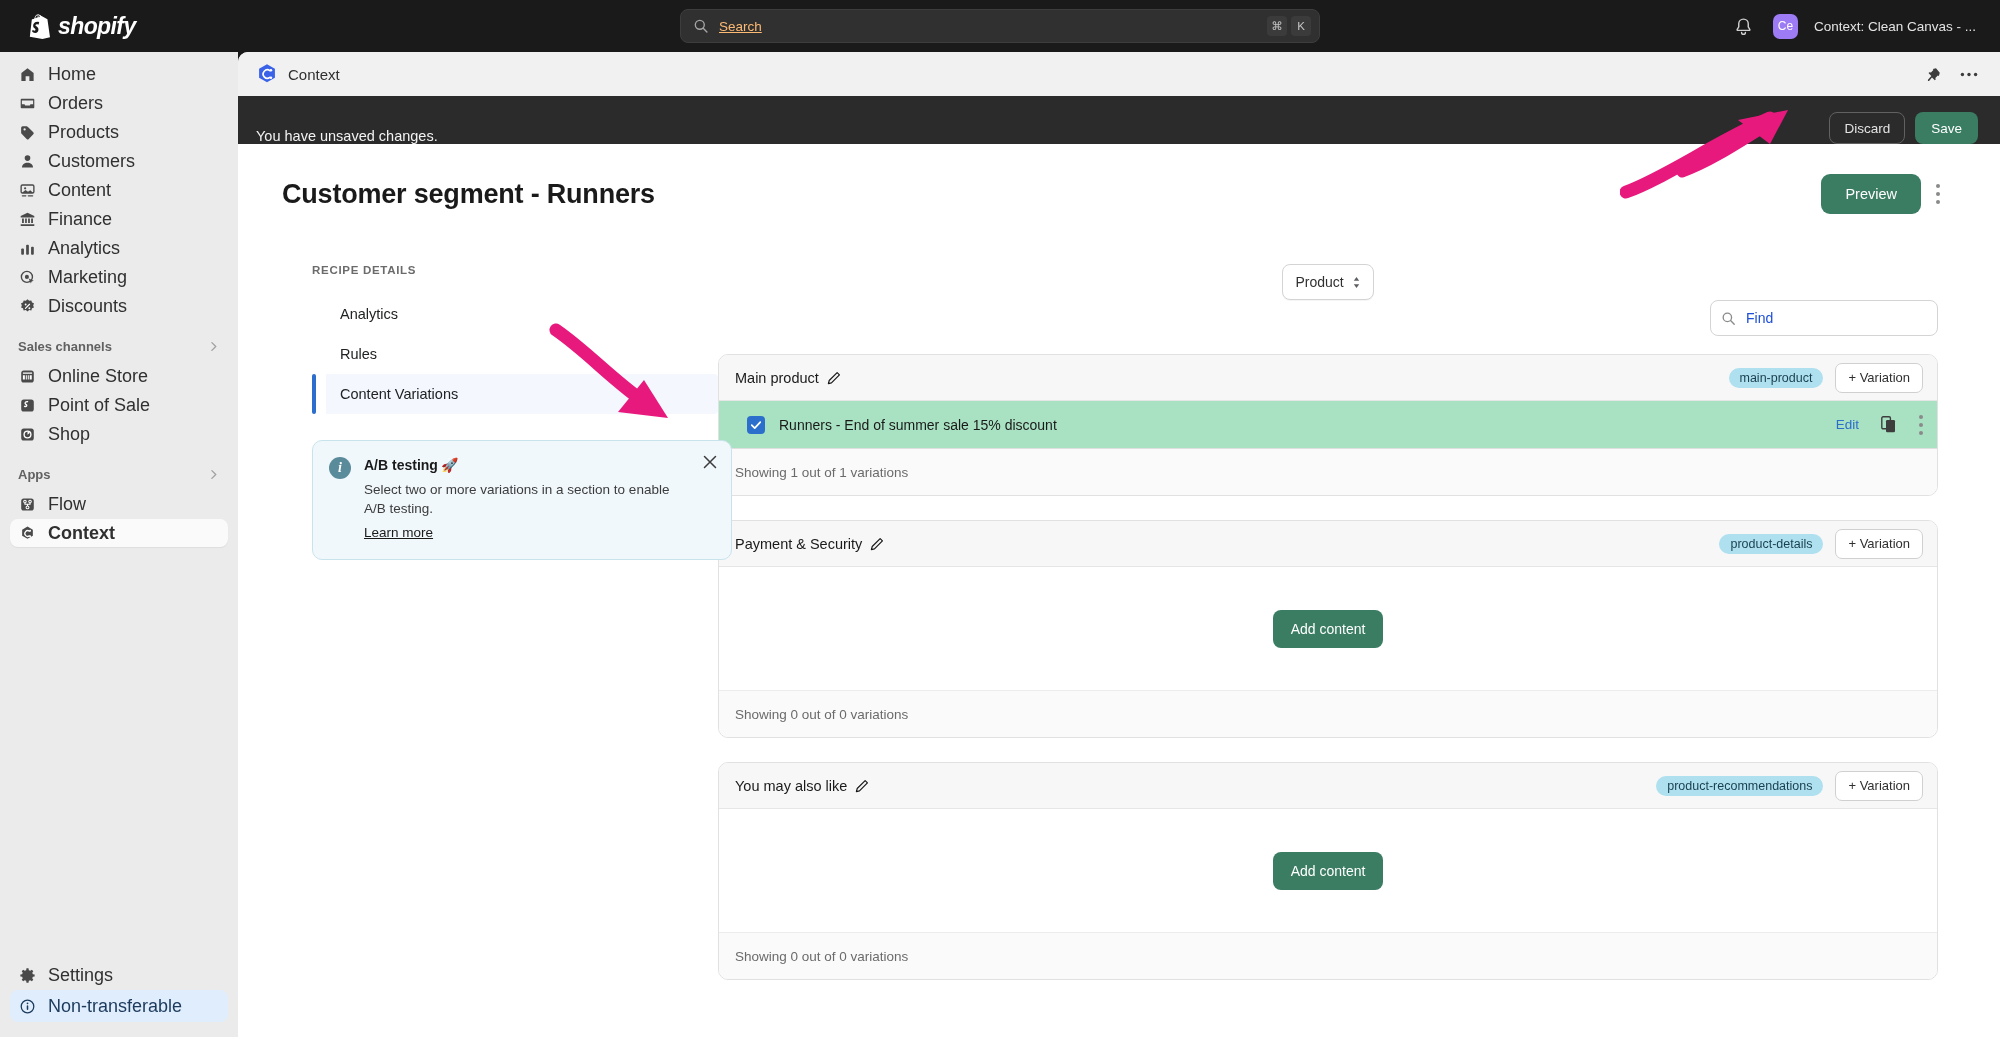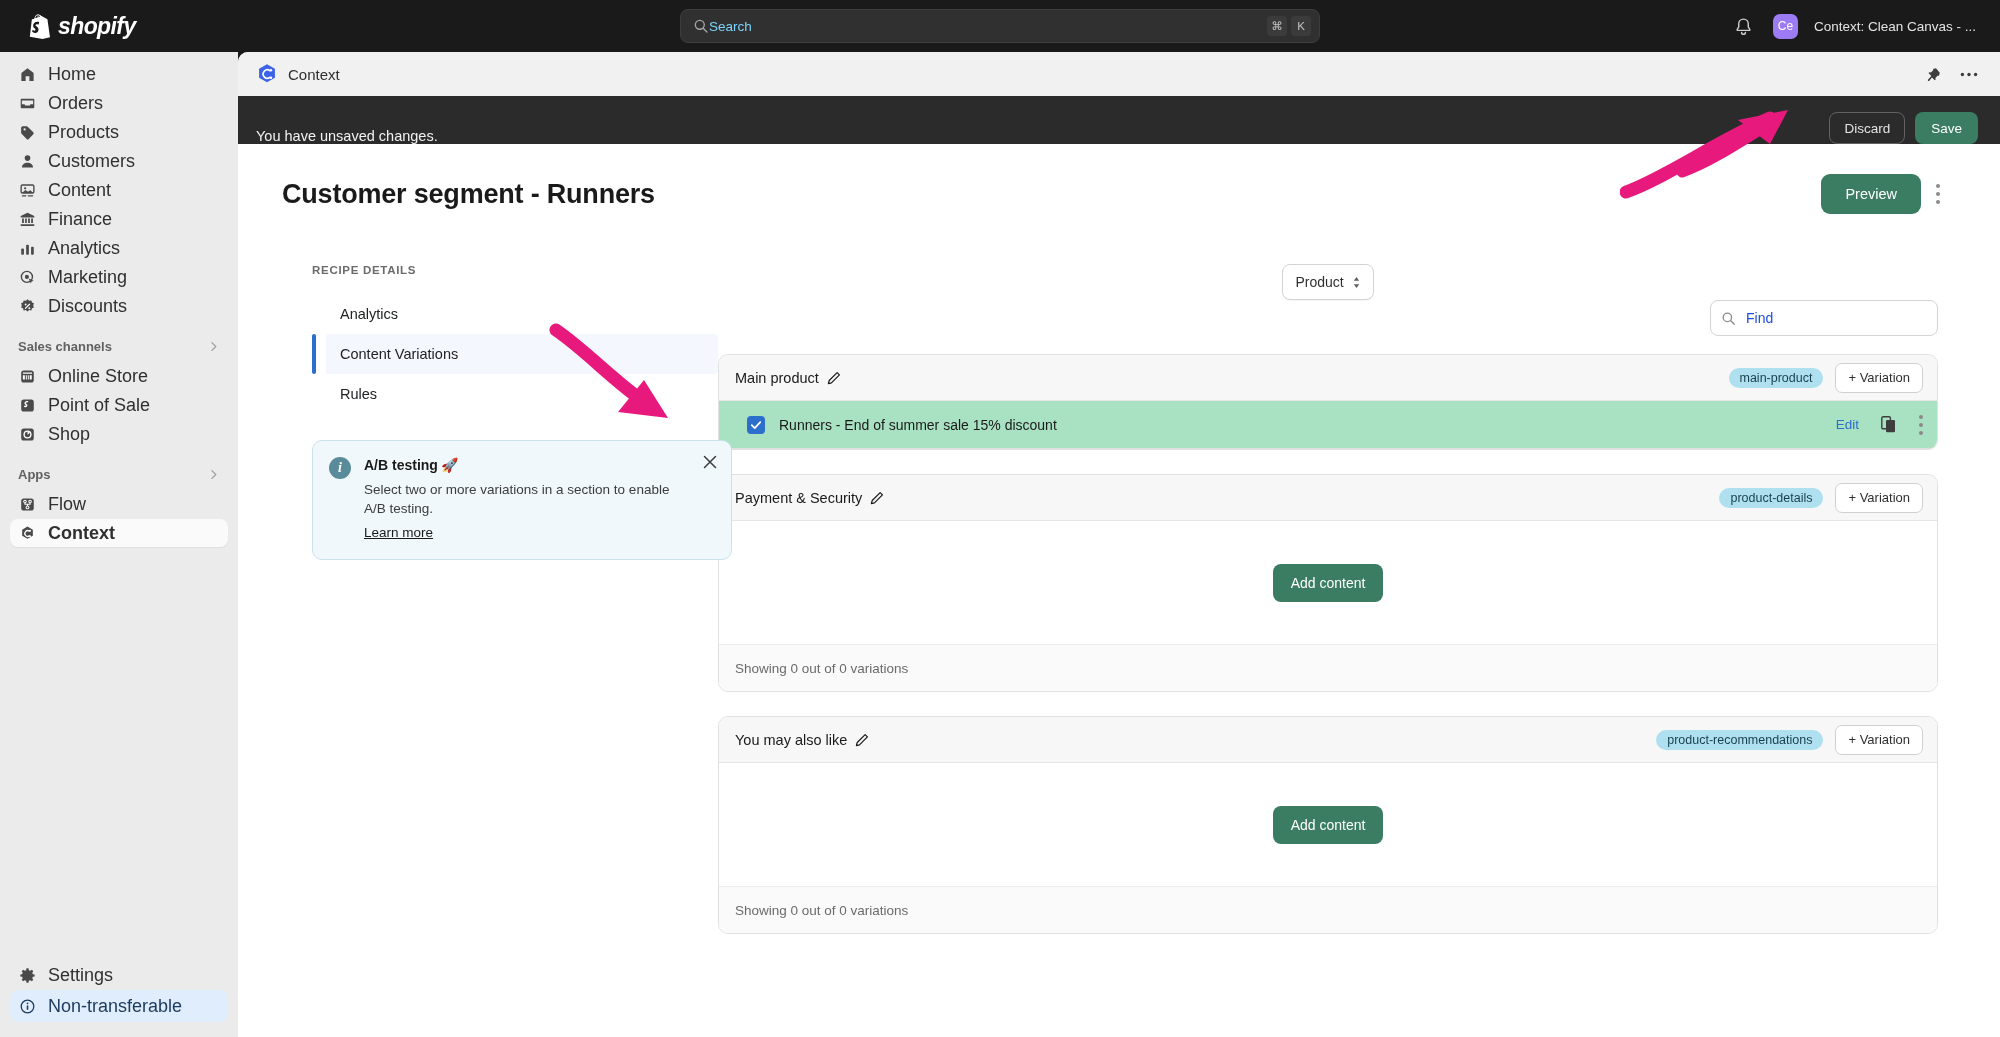"Search" .searchbar .sph { color: #7dd3fc -> #fdba74; margin-left: none -> 10px; text-decoration: none -> underline }
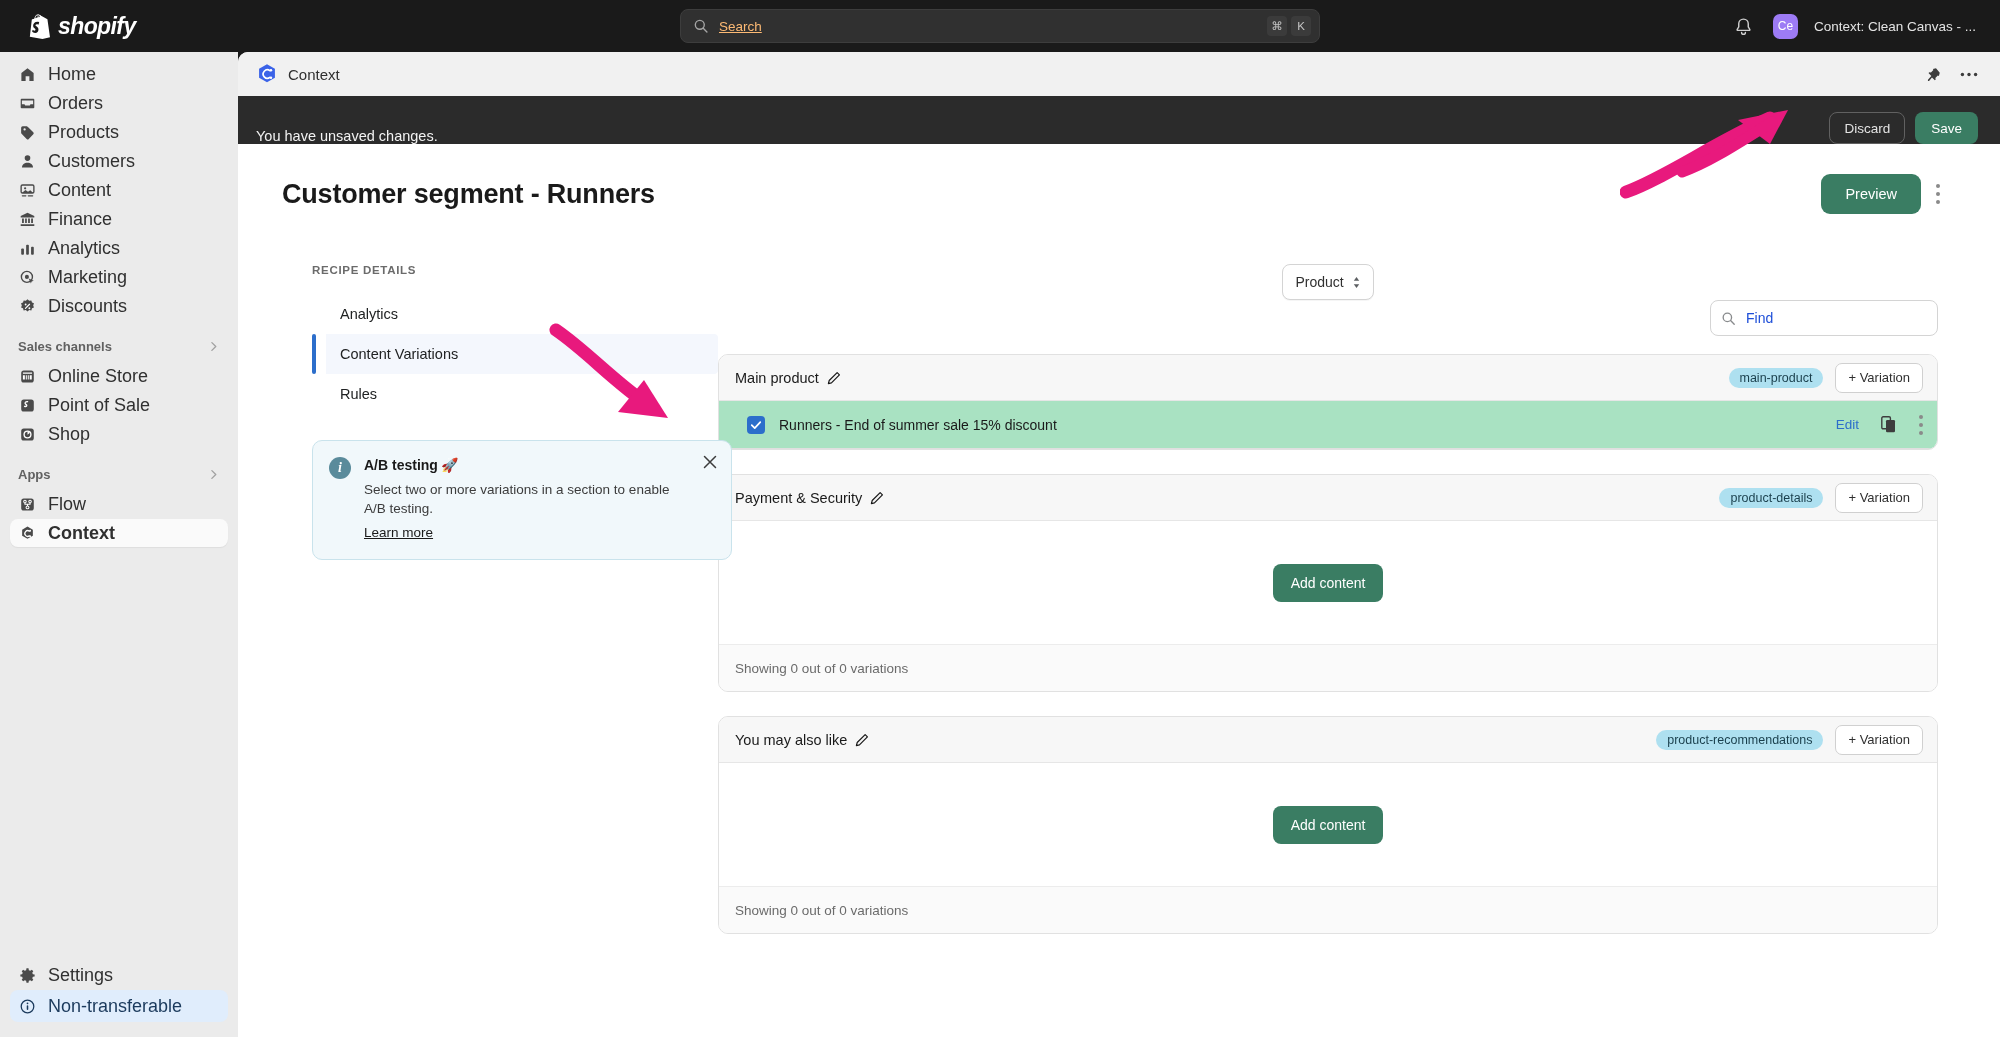"Content Variations" div.rd-item { order: before "Rules" -> after "Rules" }
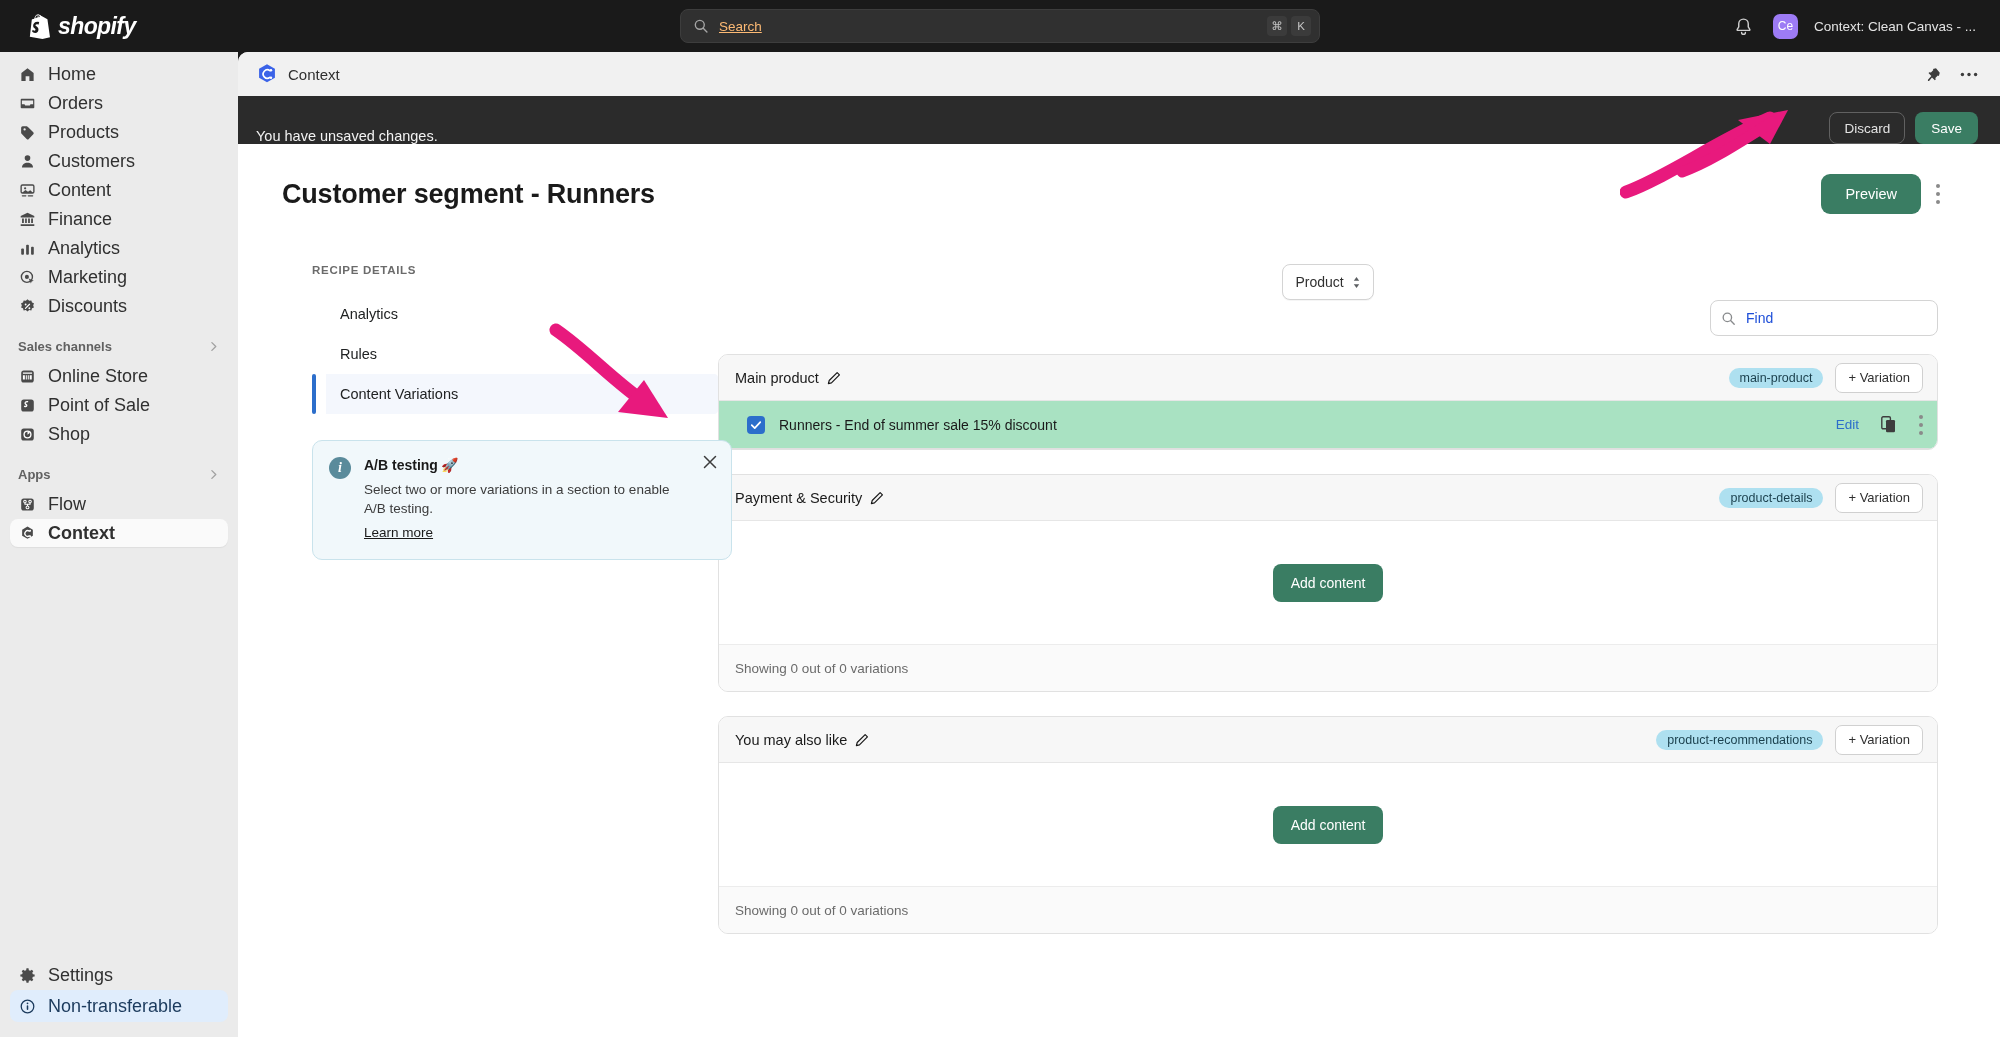"Showing 1 out of 1" div.footer-row { html: none -> <div> <span>Showing 1 out of 1 variations</span> </div> }
